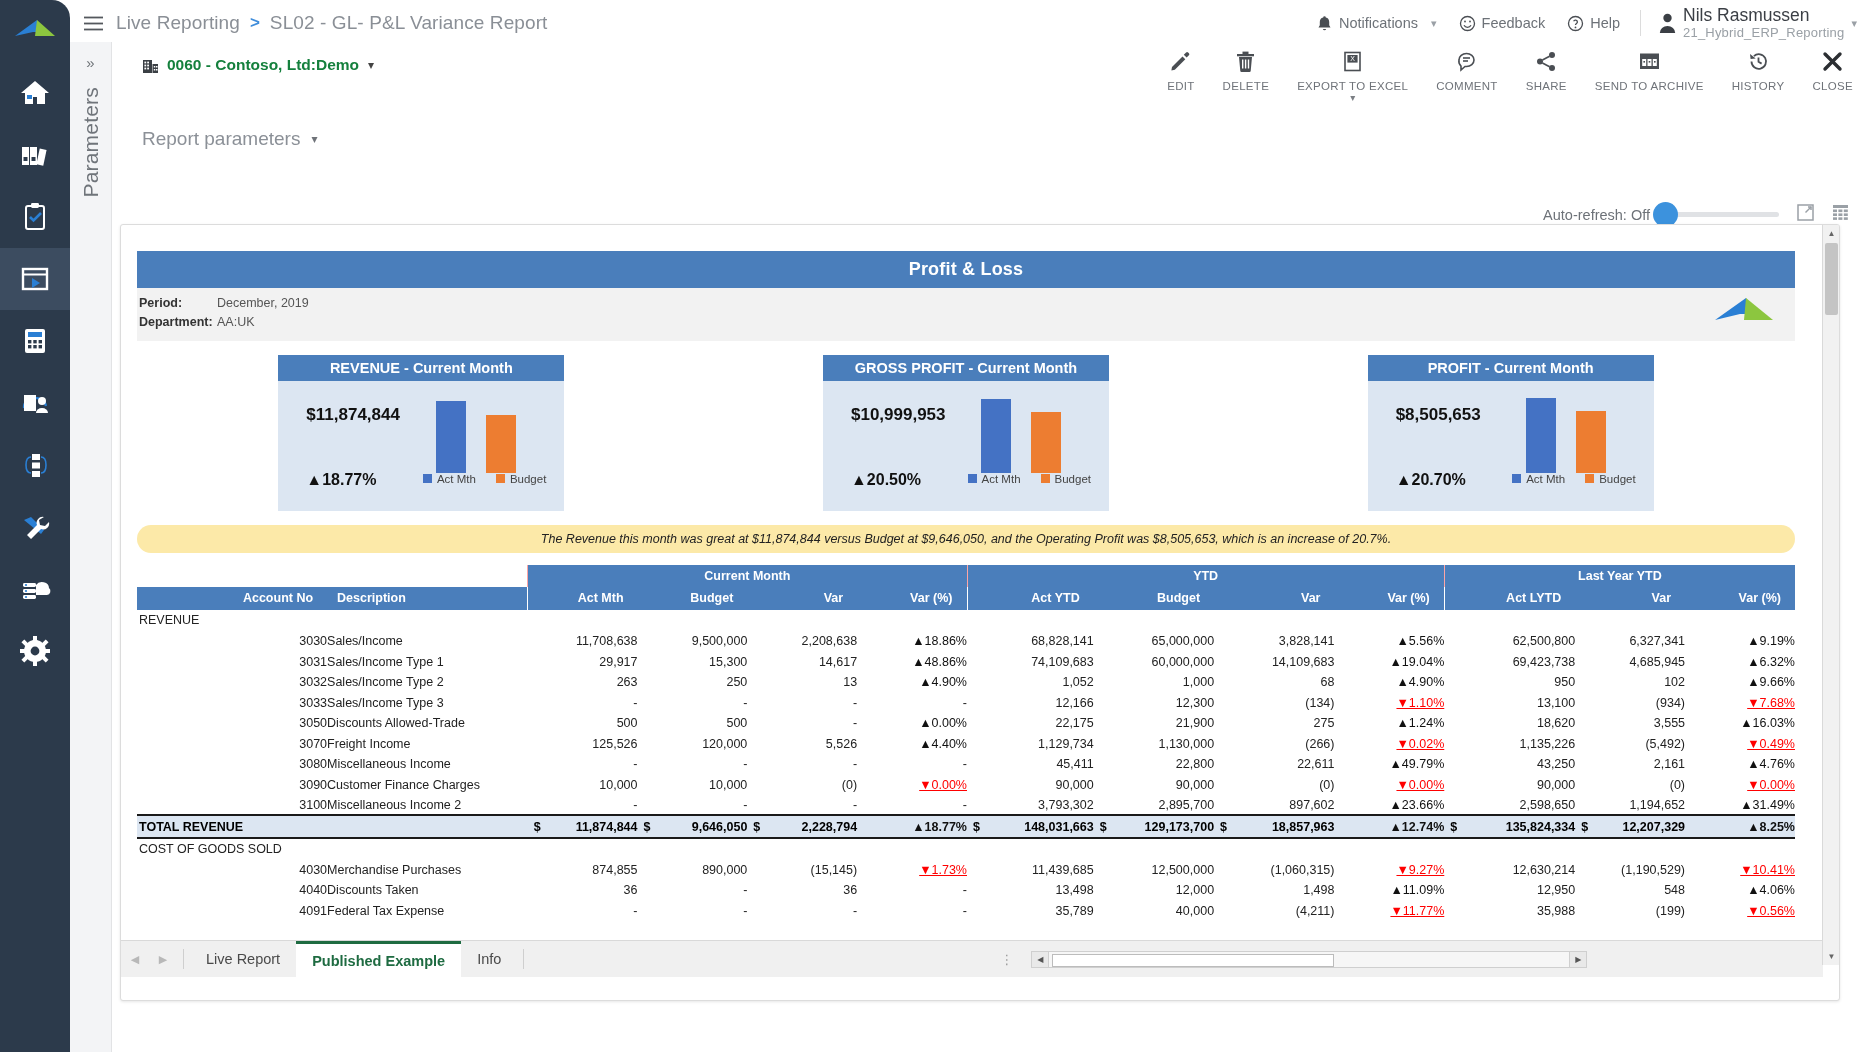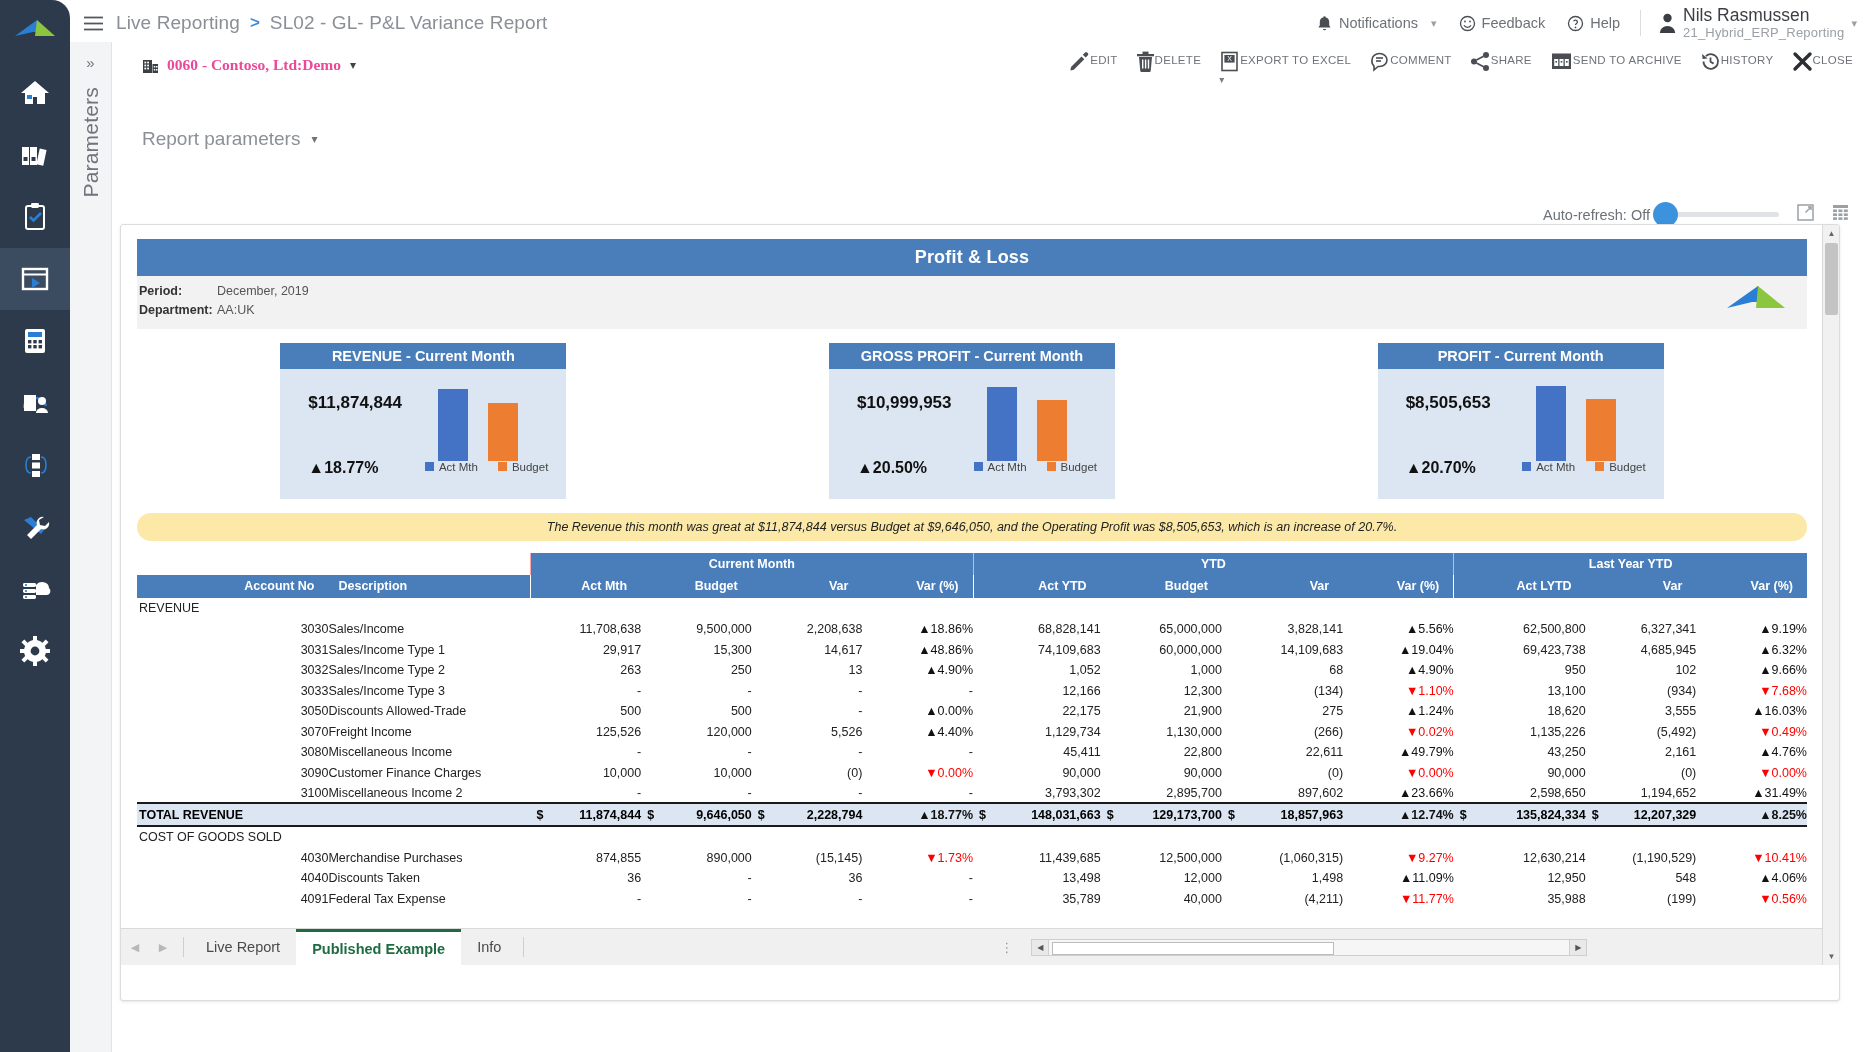"0060 - Contoso, Ltd:Demo" #company-label { color: #ec4899 -> #15803d; font-family: Liberation Serif, serif -> none }
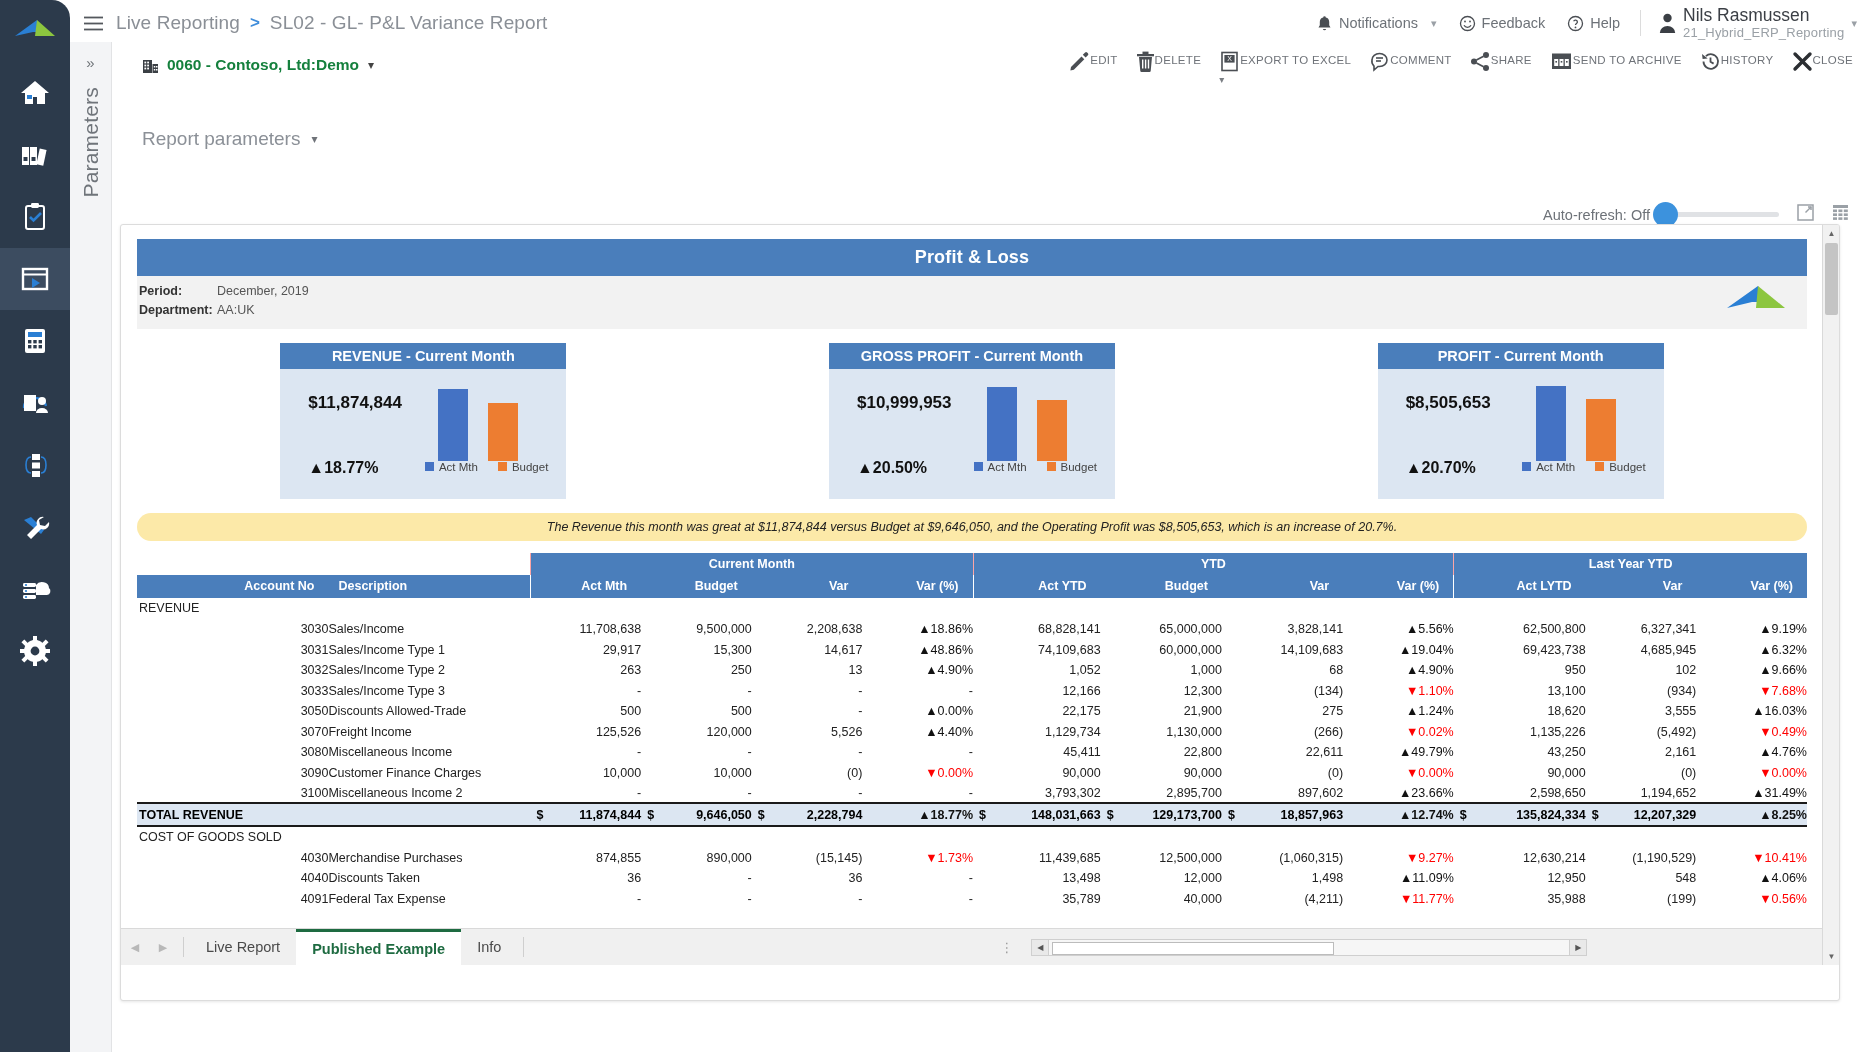"EDIT" .action { align-items: none -> center; flex-direction: row -> column; margin-left: 18px -> 28px }
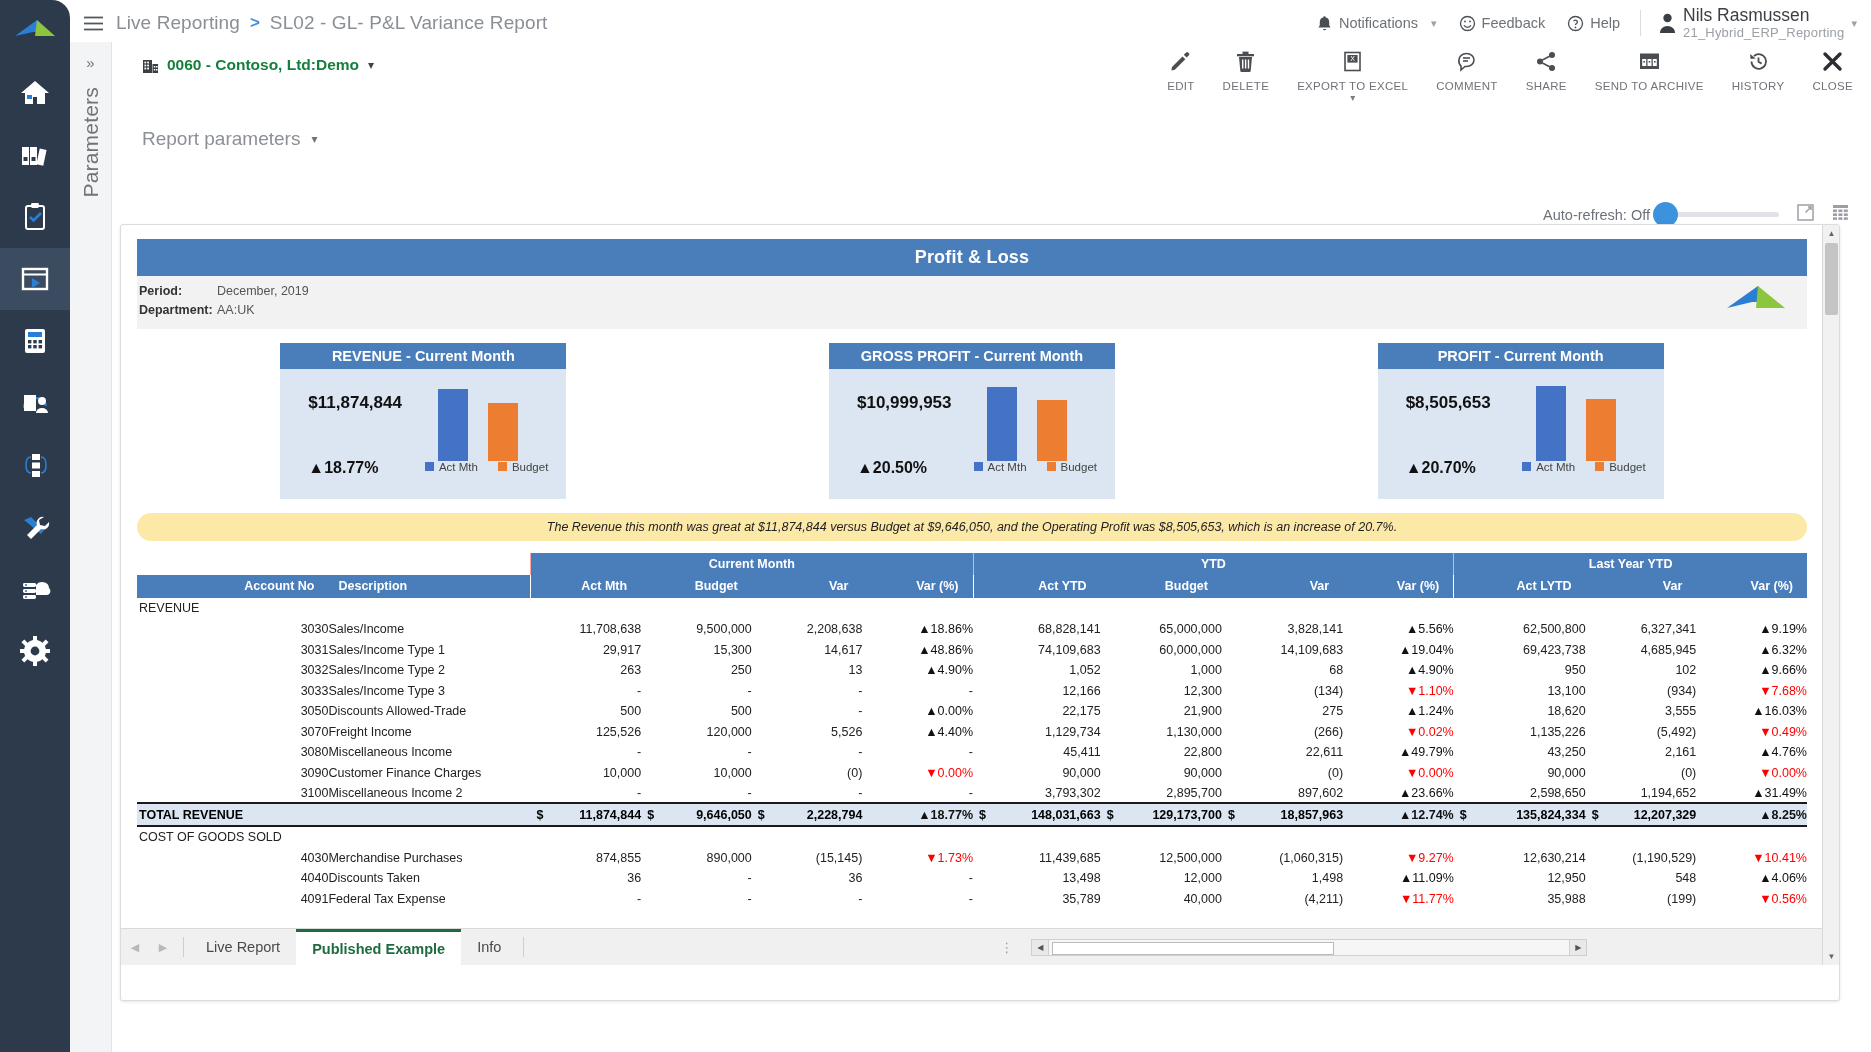"Profit & Loss" #report-inner { padding: 14px 16px 0 16px -> 14px 28px 0 16px; top: 0 -> 12px }
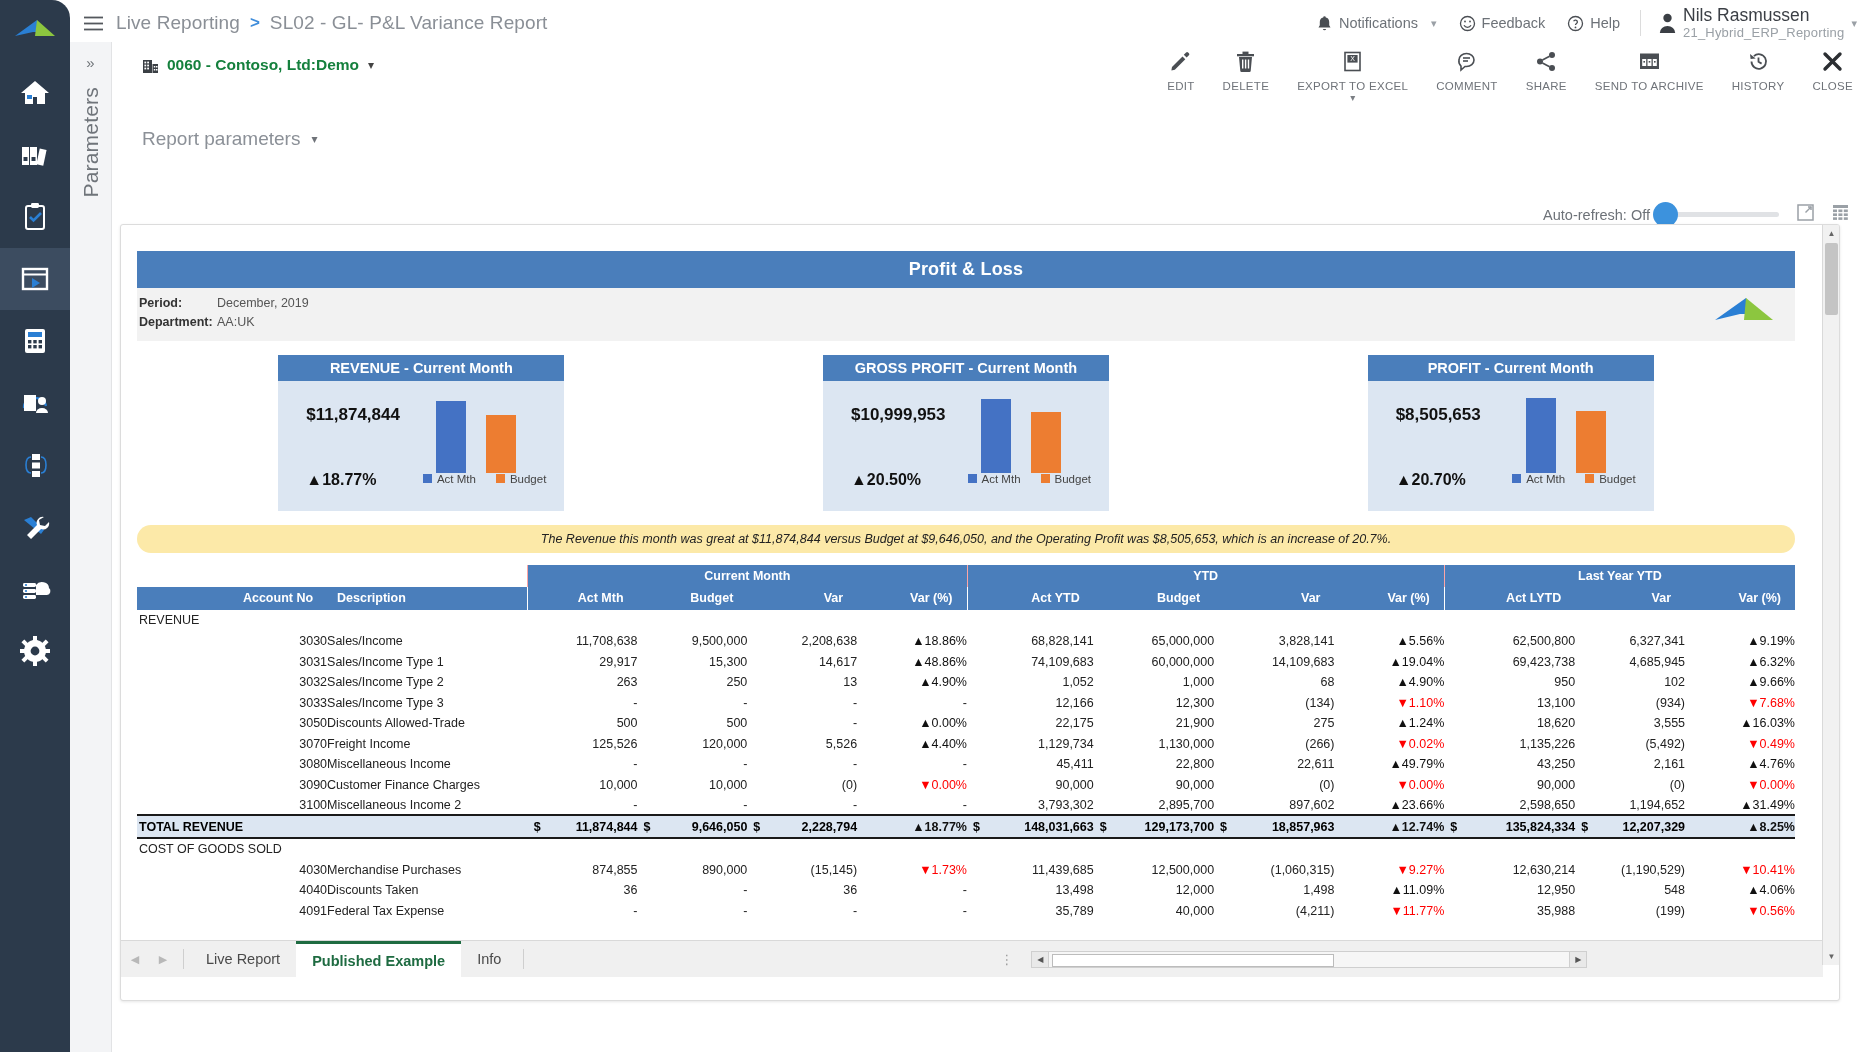"▼1.10%" .dn { text-decoration: none -> underline }
